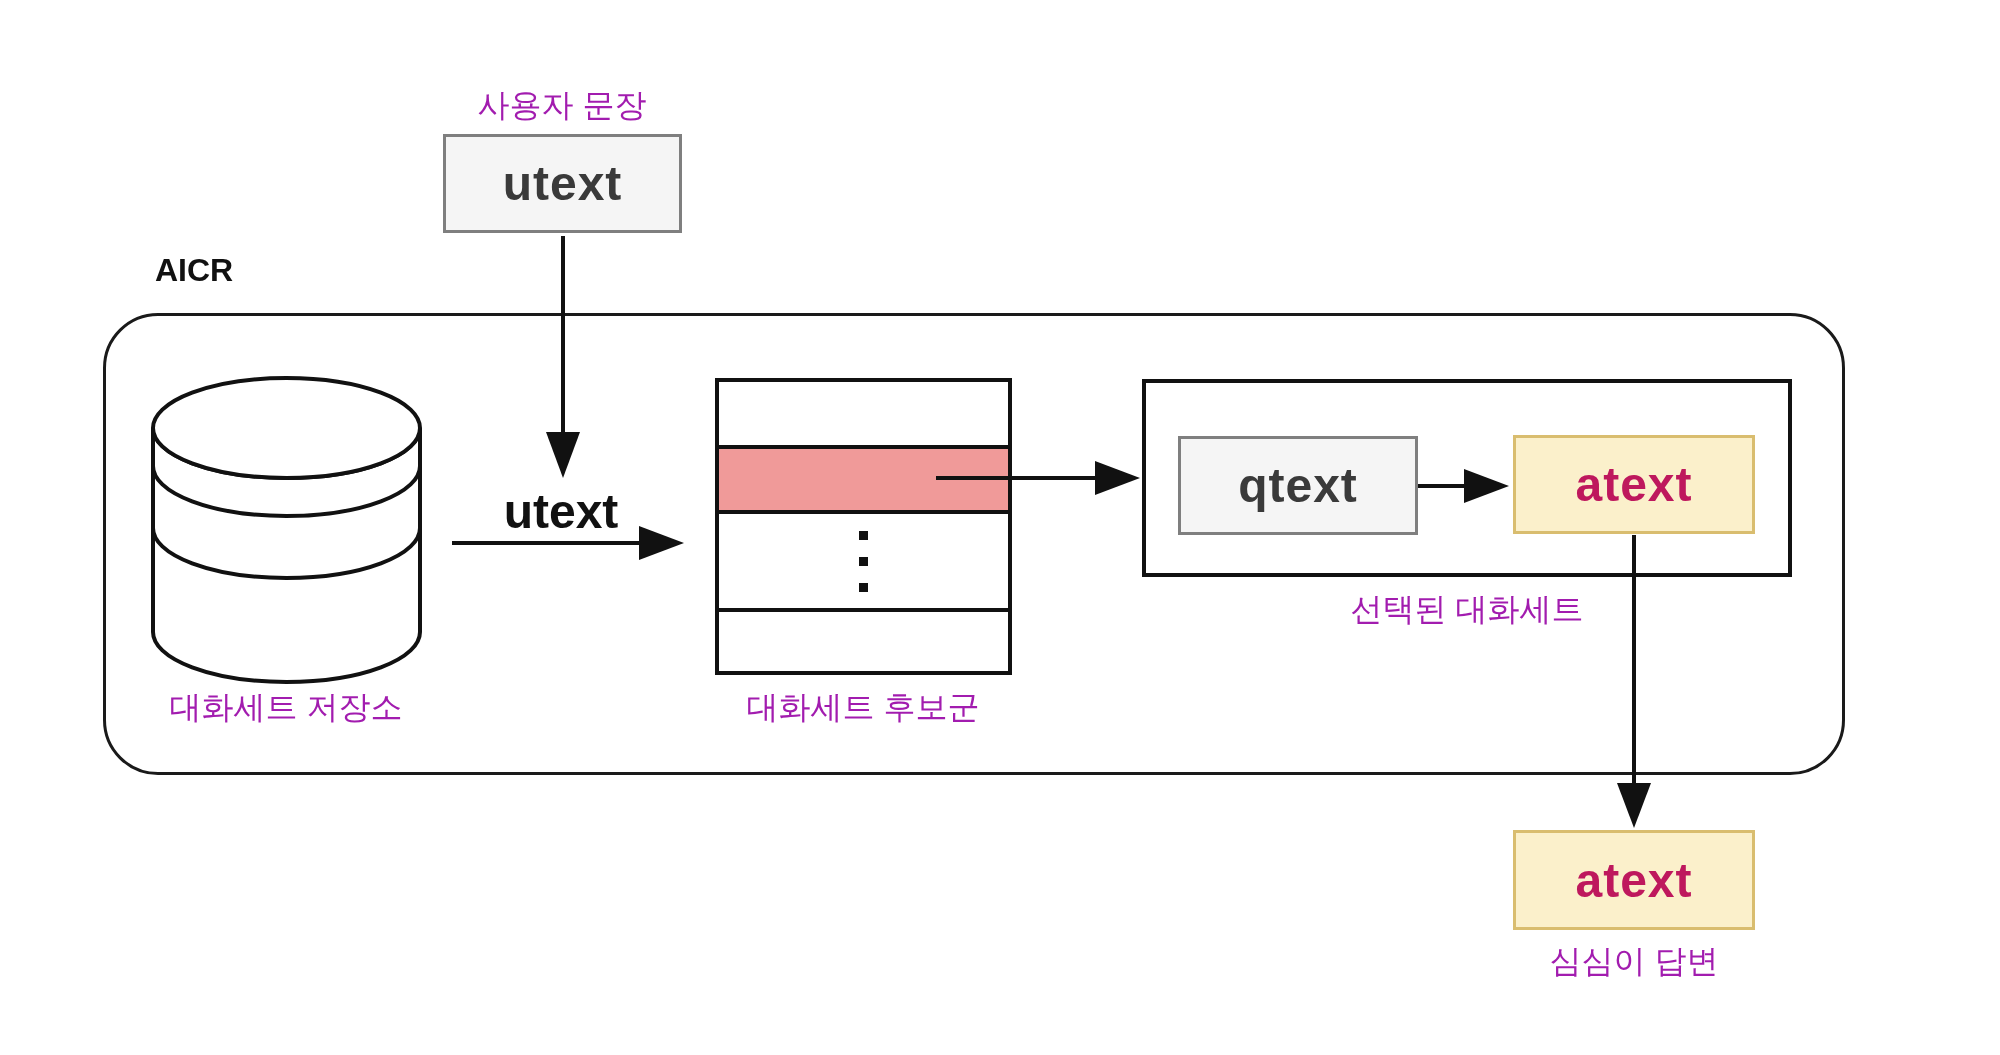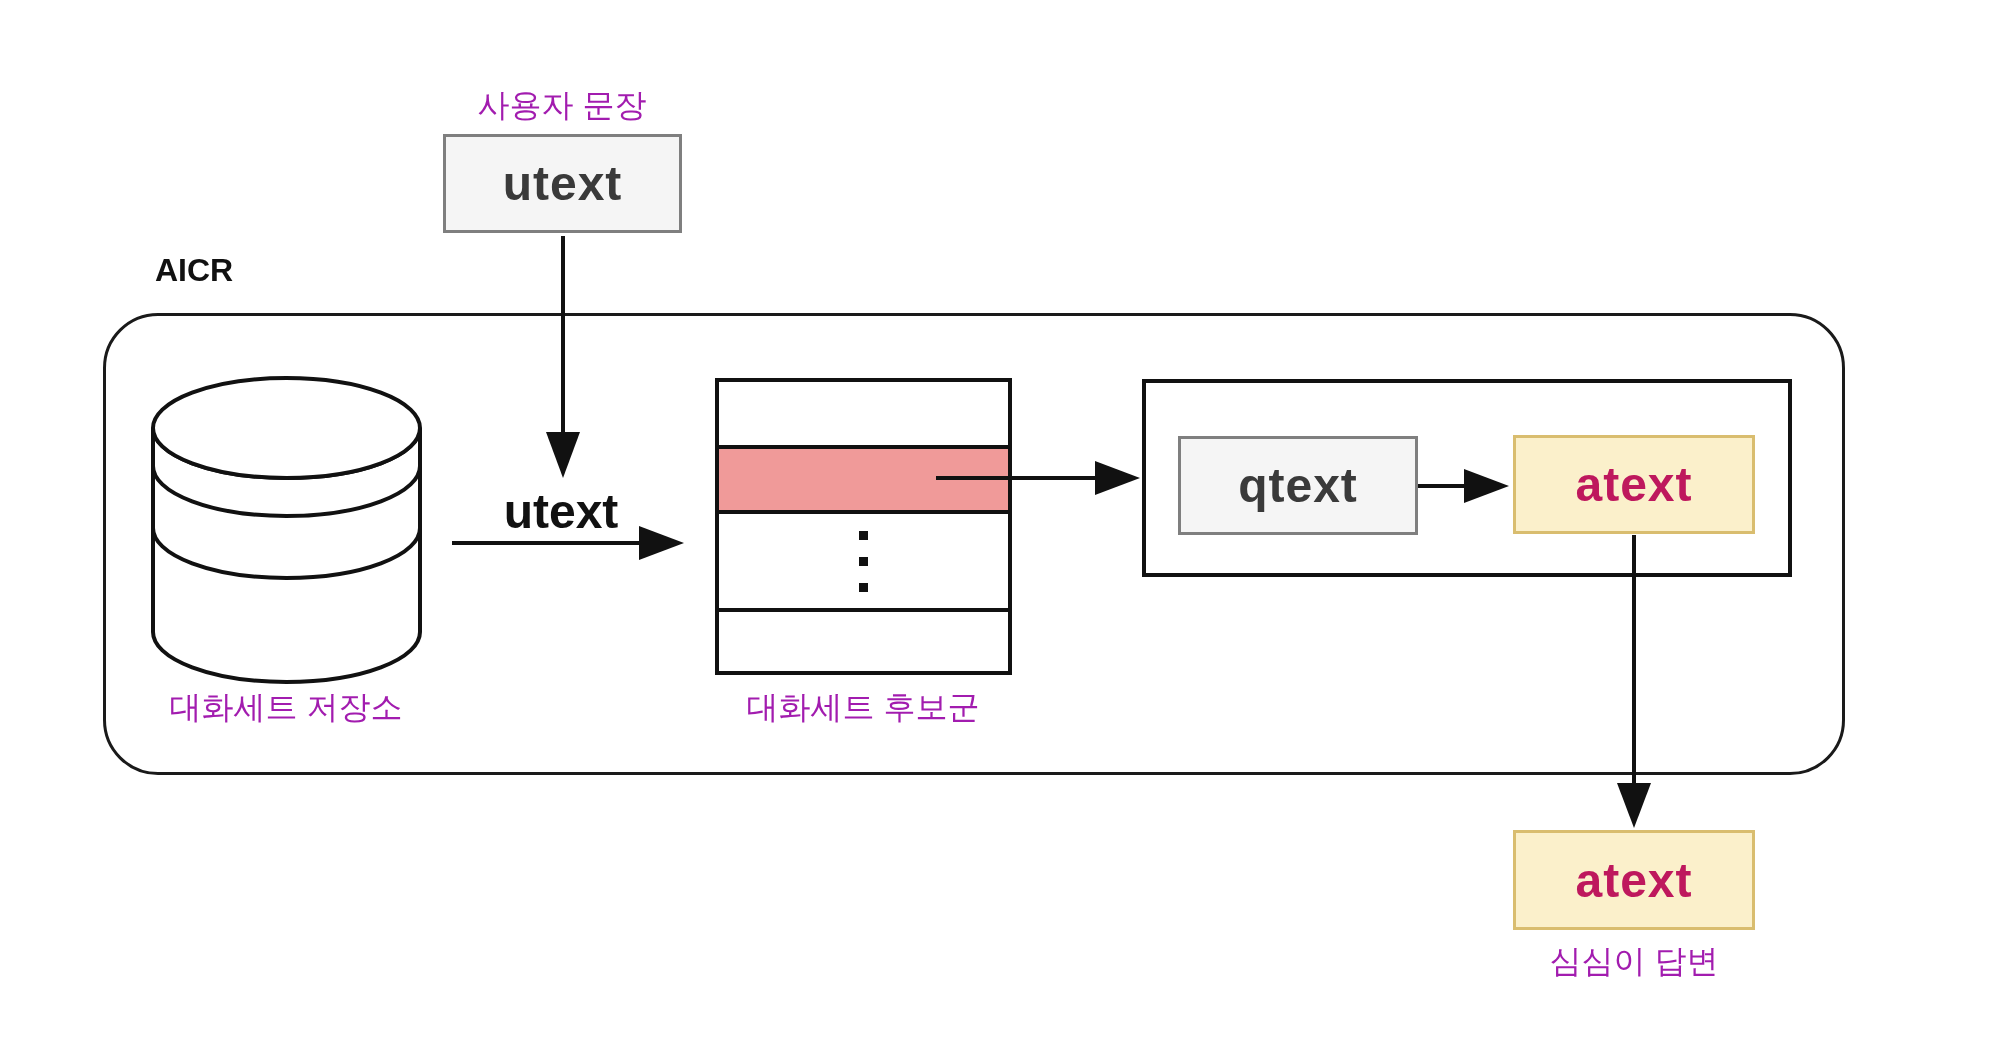"선택된 대화세트" div.abs { html: none -> <div>선택된 대화세트</div> }
